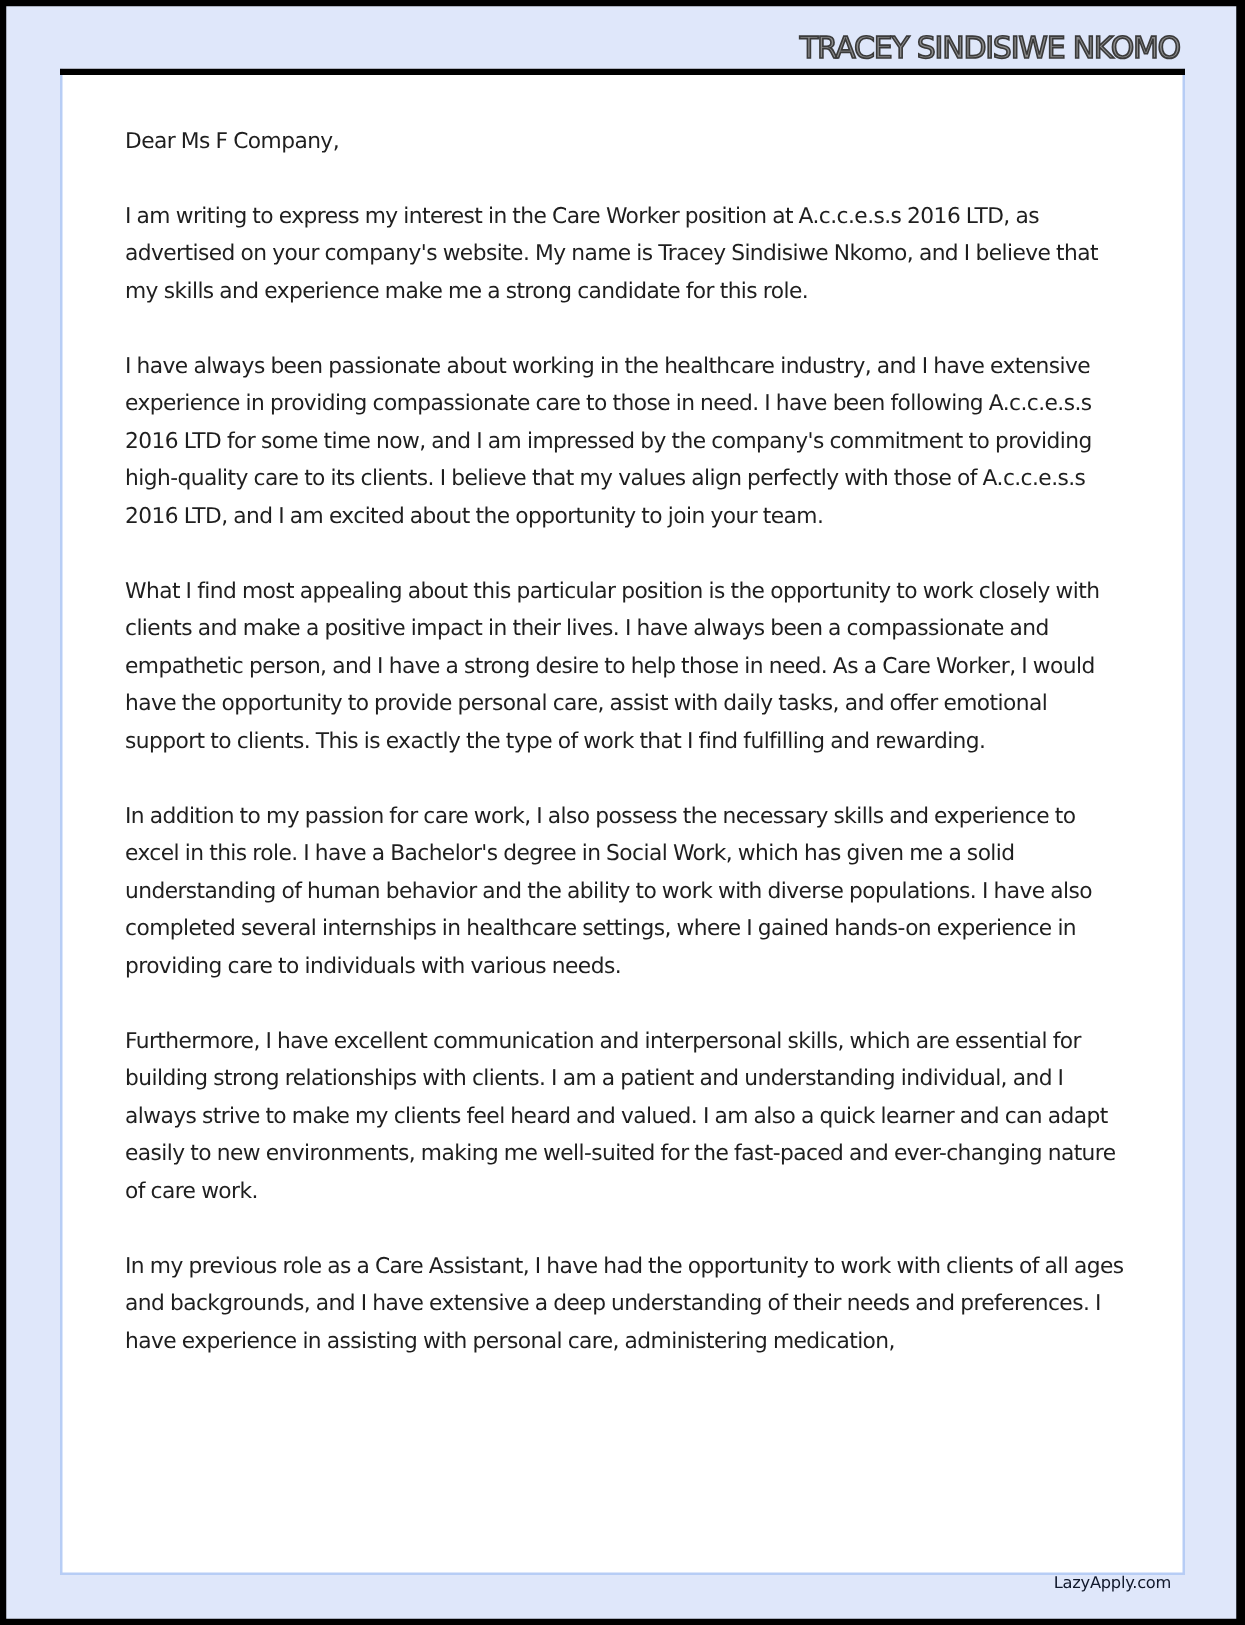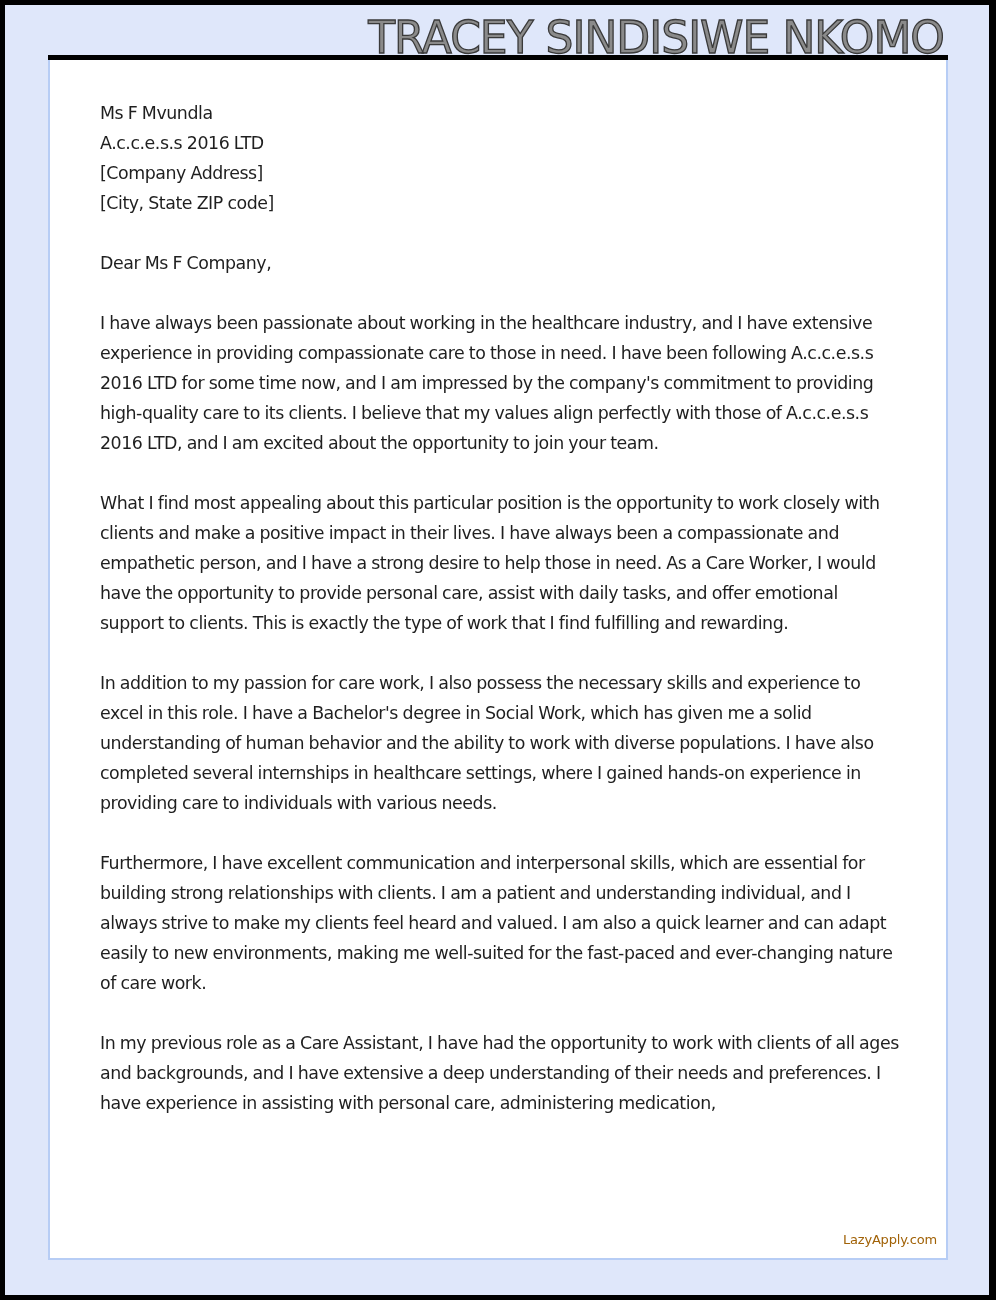"TRACEY SINDISIWE NKOMO" .name-title { font-size: 44px -> 24px }
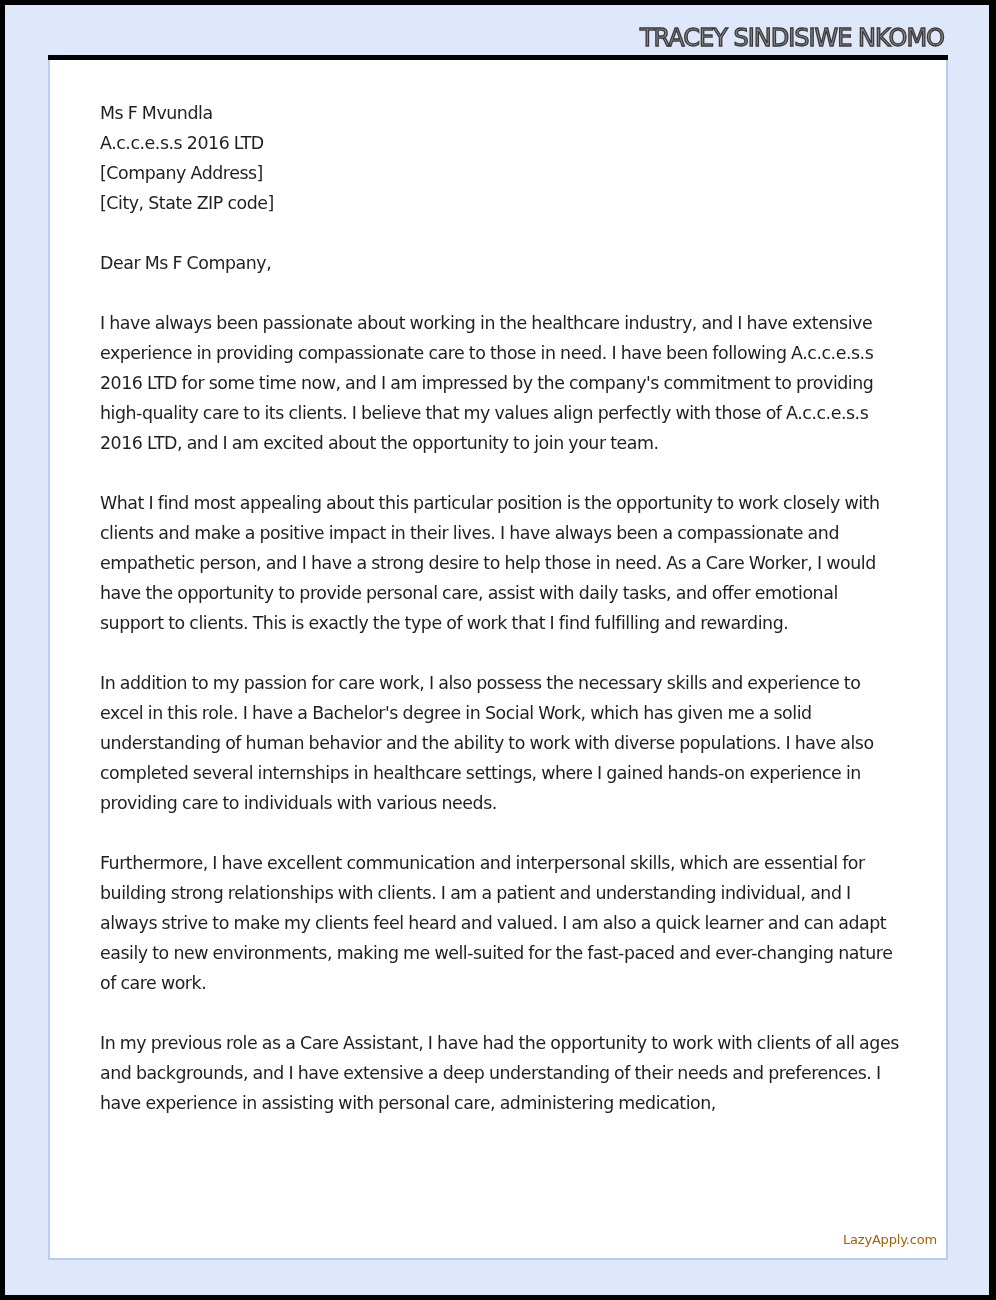"Ms F Mvundla" p { html: <p> <span>Ms F Mvundla</span> <span>A.c.c.e.s.s 2016 LTD</span> <span>[Company Address]</span> <span>[City, State ZIP code]</span> </p> -> none }
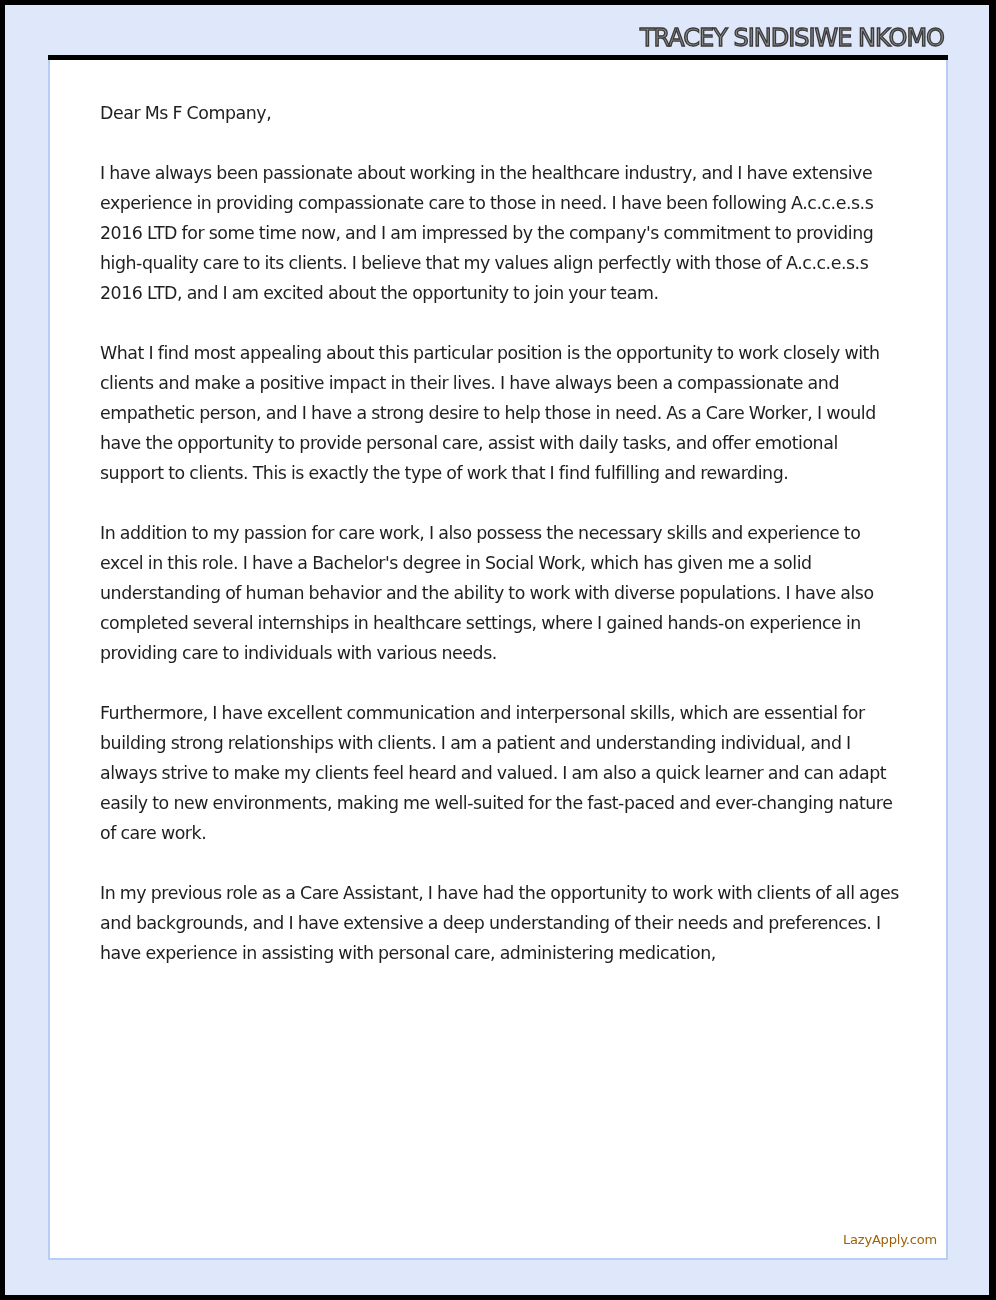"I am writing to express" p { html: none -> <p>I am writing to express my interest in the Care Worker position at A.c.c.e.s.s 2016 LTD, as advertised on your company's website. My name is Tracey Sindisiwe Nkomo, and I believe that my skills and experience make me a strong candidate for this role.</p> }
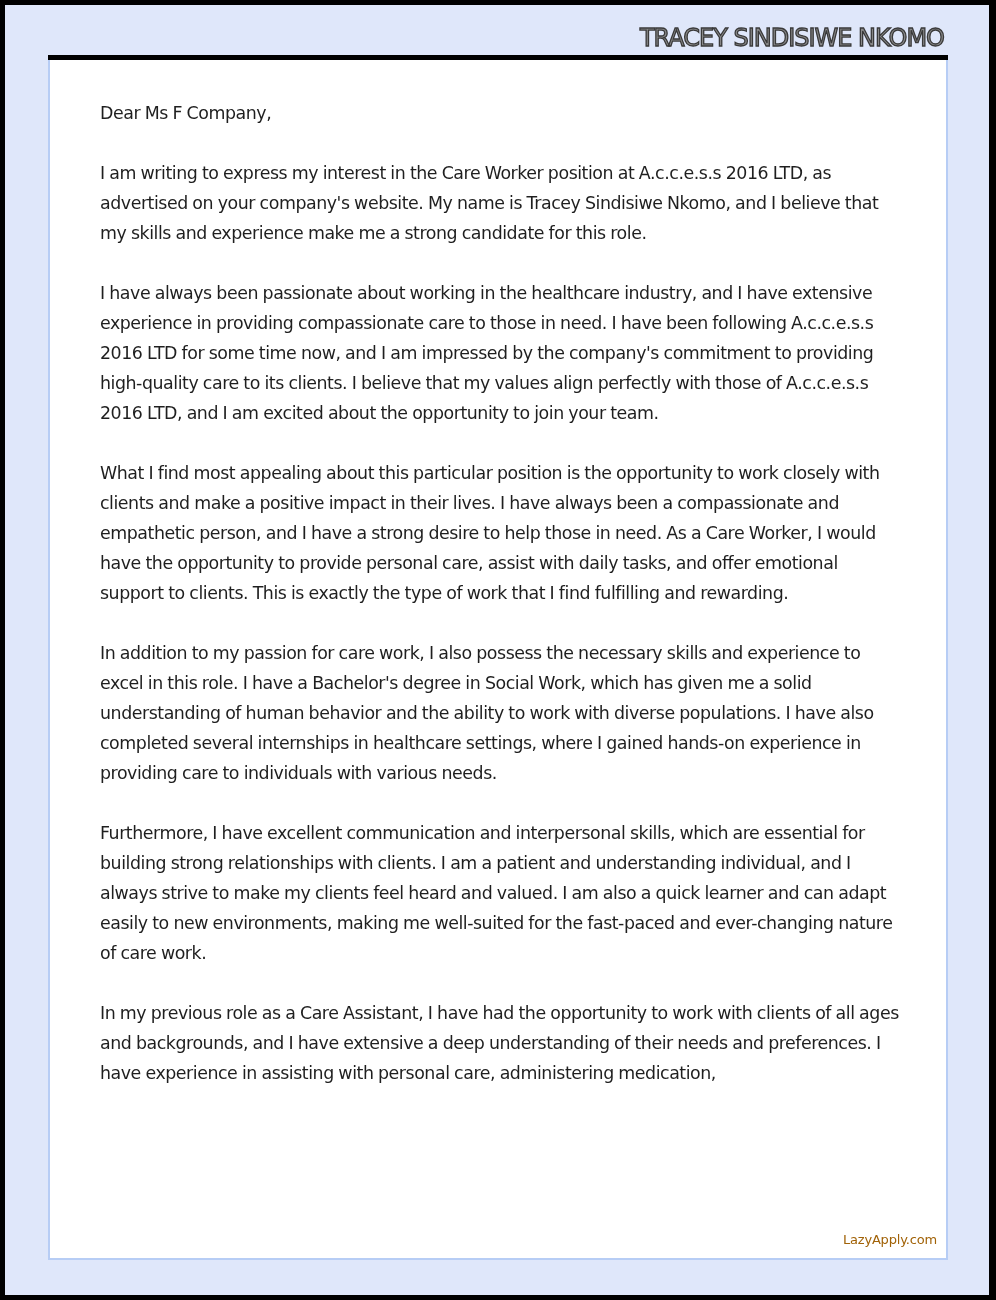"LazyApply.com" .watermark { color: #a16207 -> #0f172a; top: 1227px -> 1254px }
